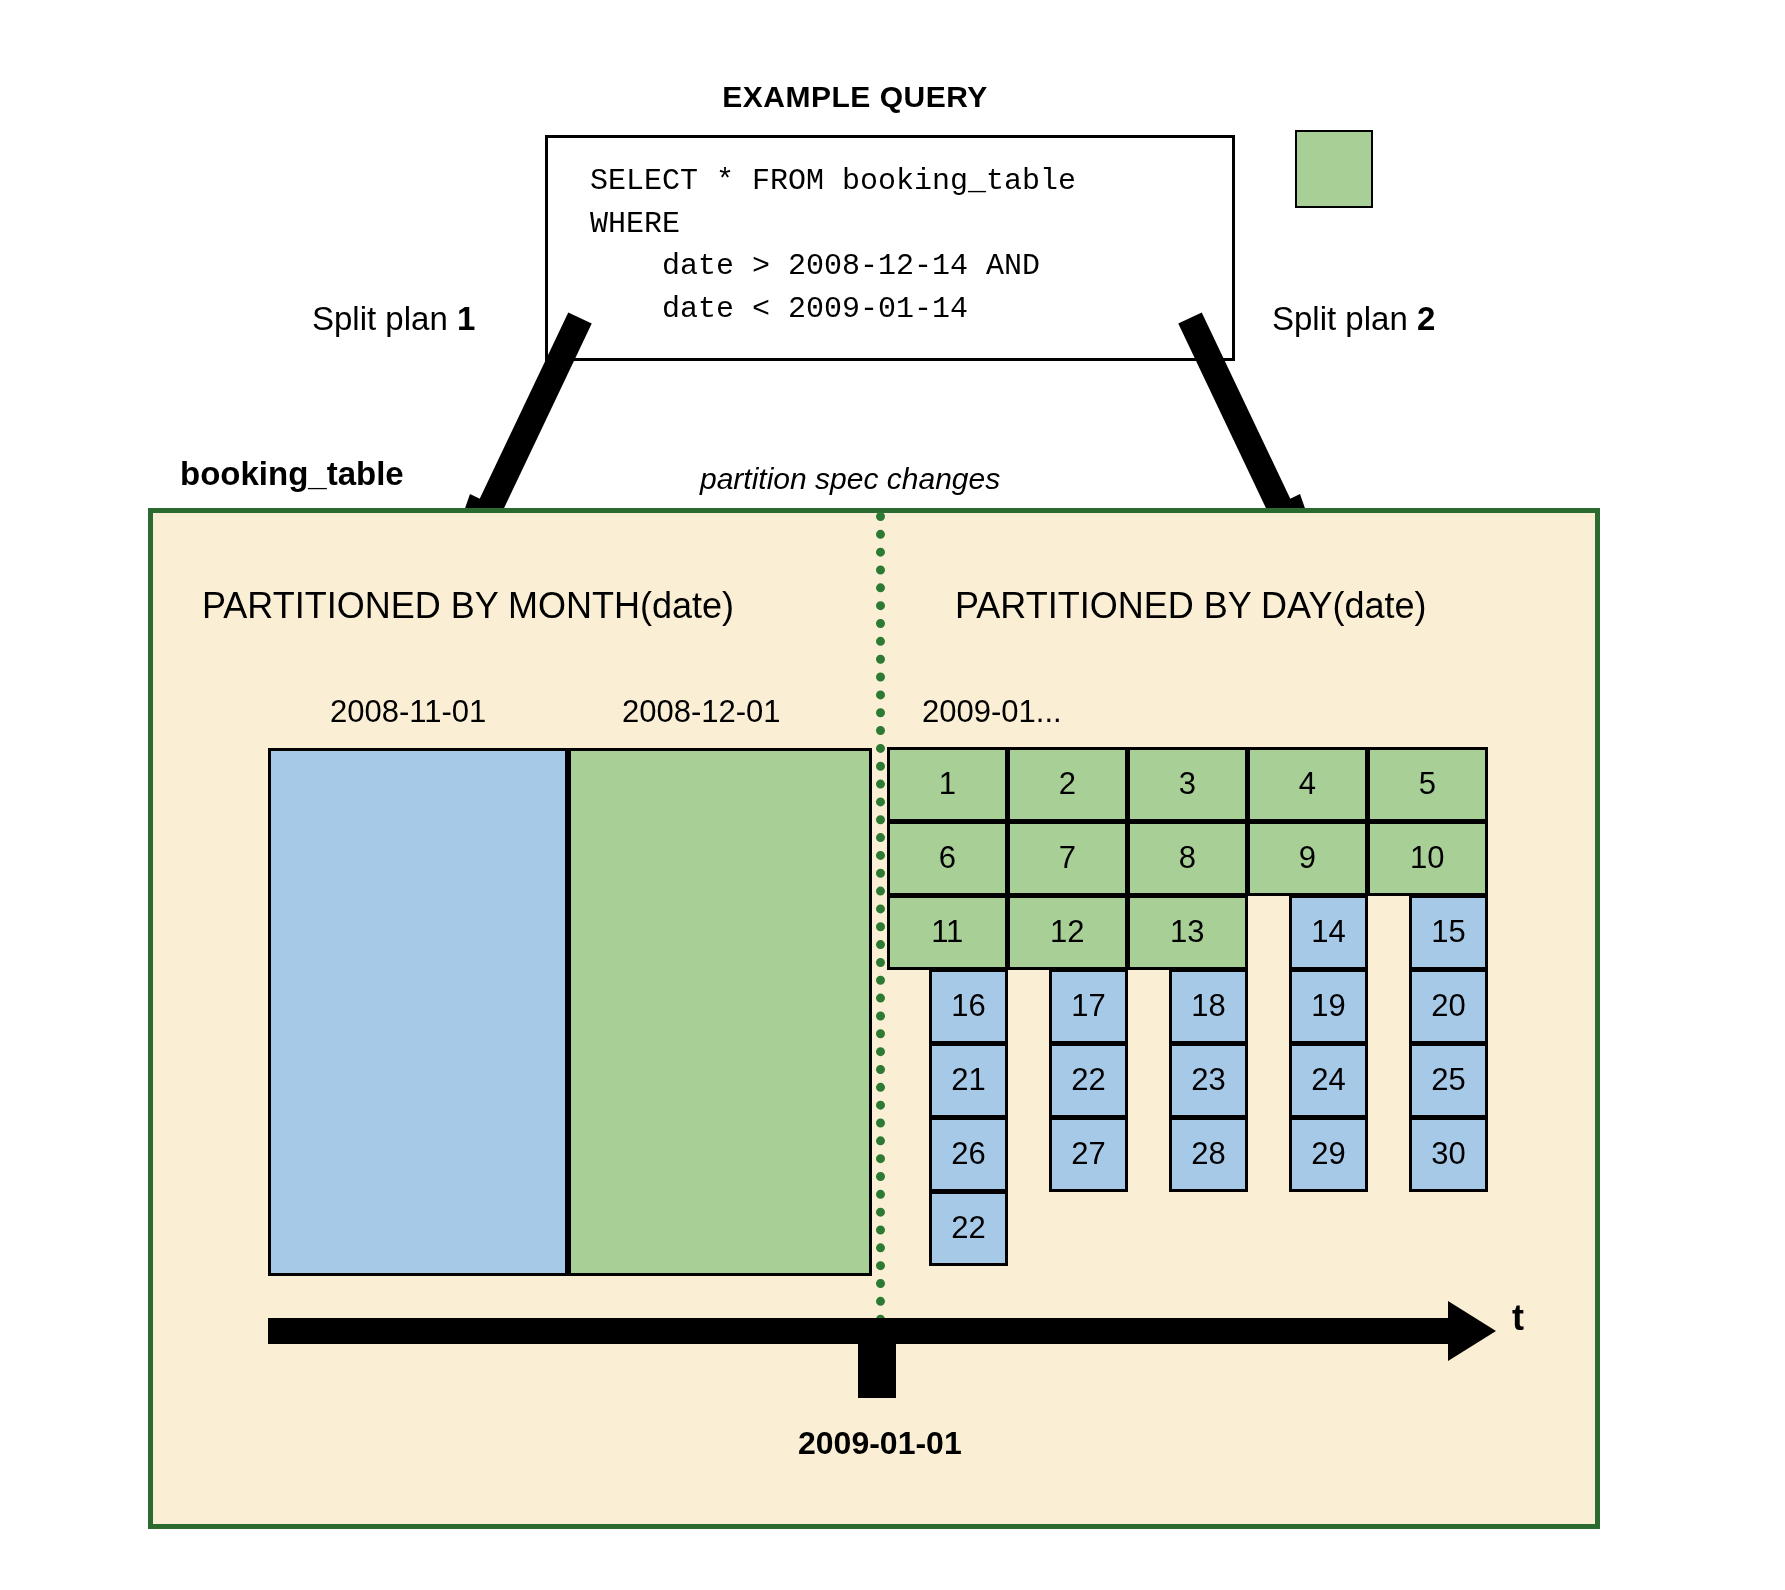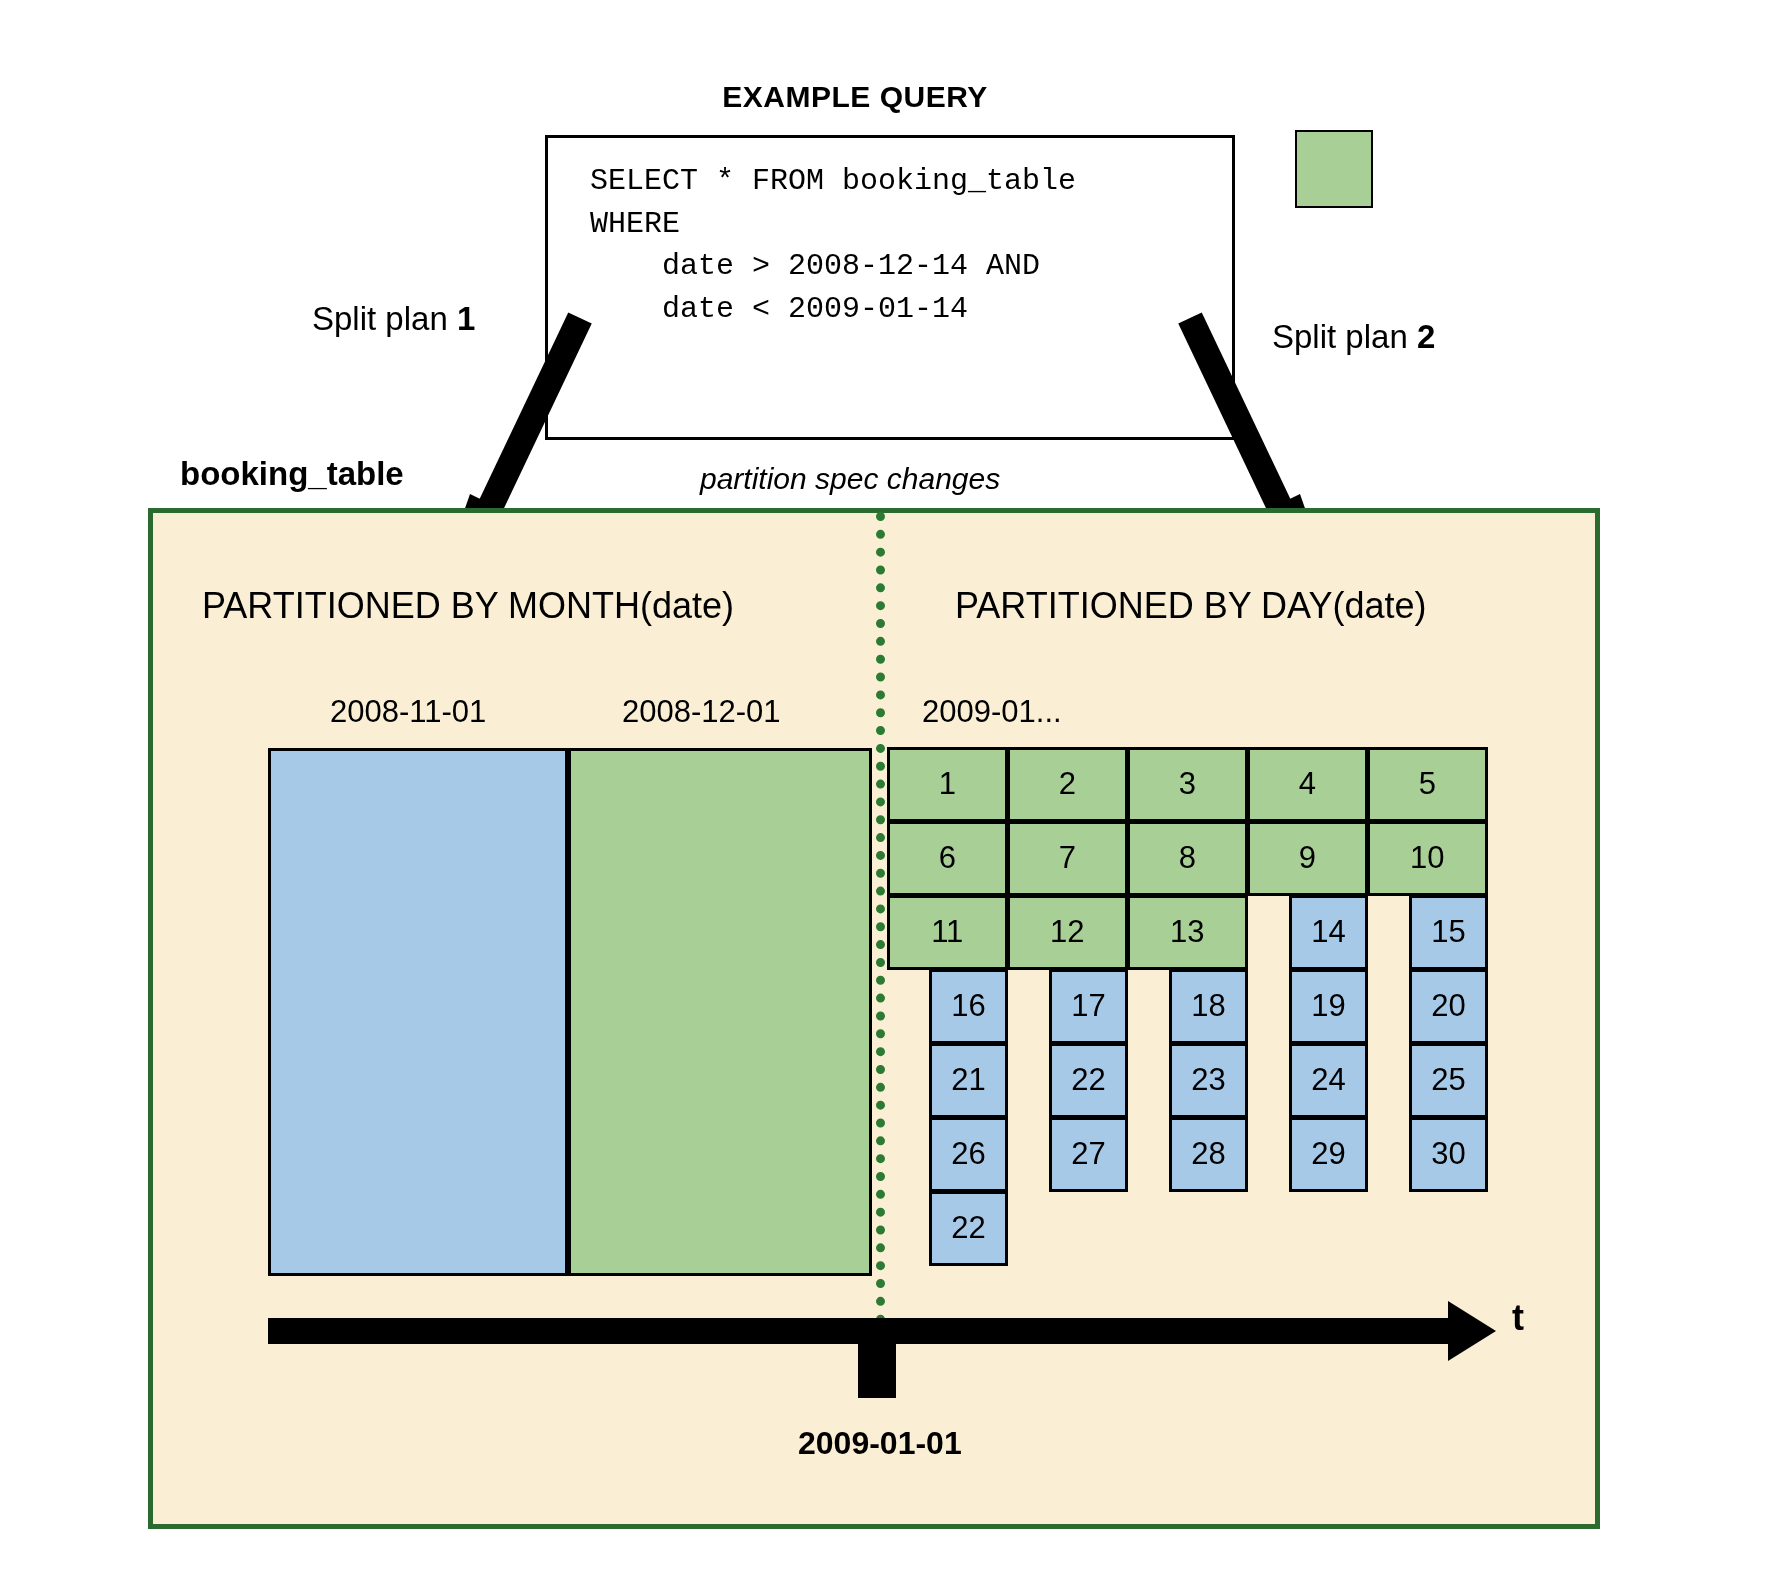"SELECT * FROM booking_table" #query-box { height: 305px -> 226px }
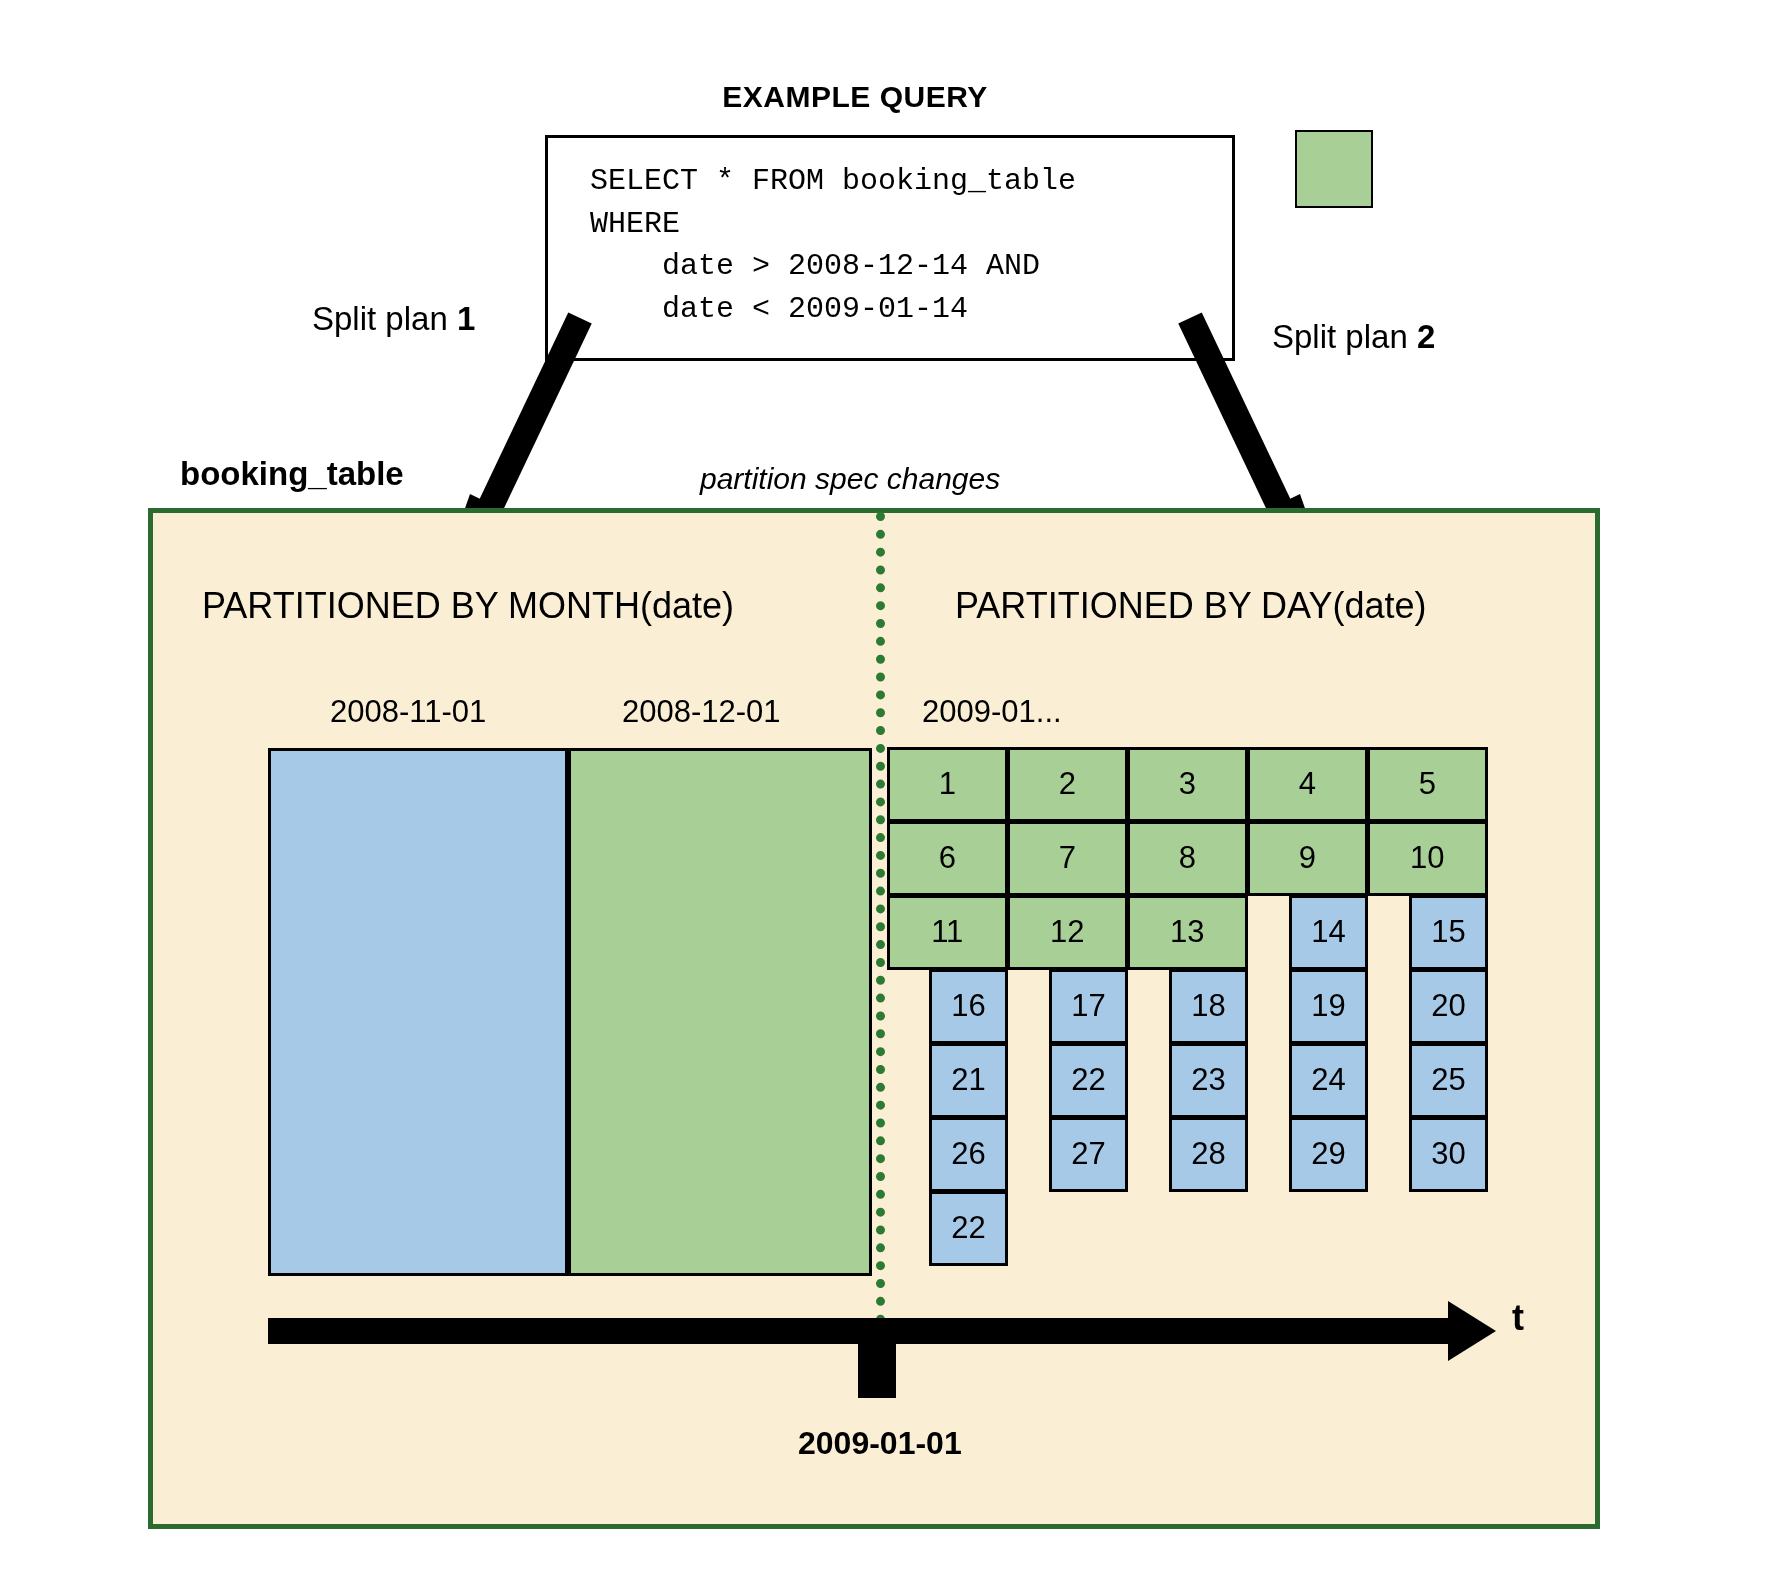"Split plan 2" #split-plan-2 { margin-top: 18px -> none }
